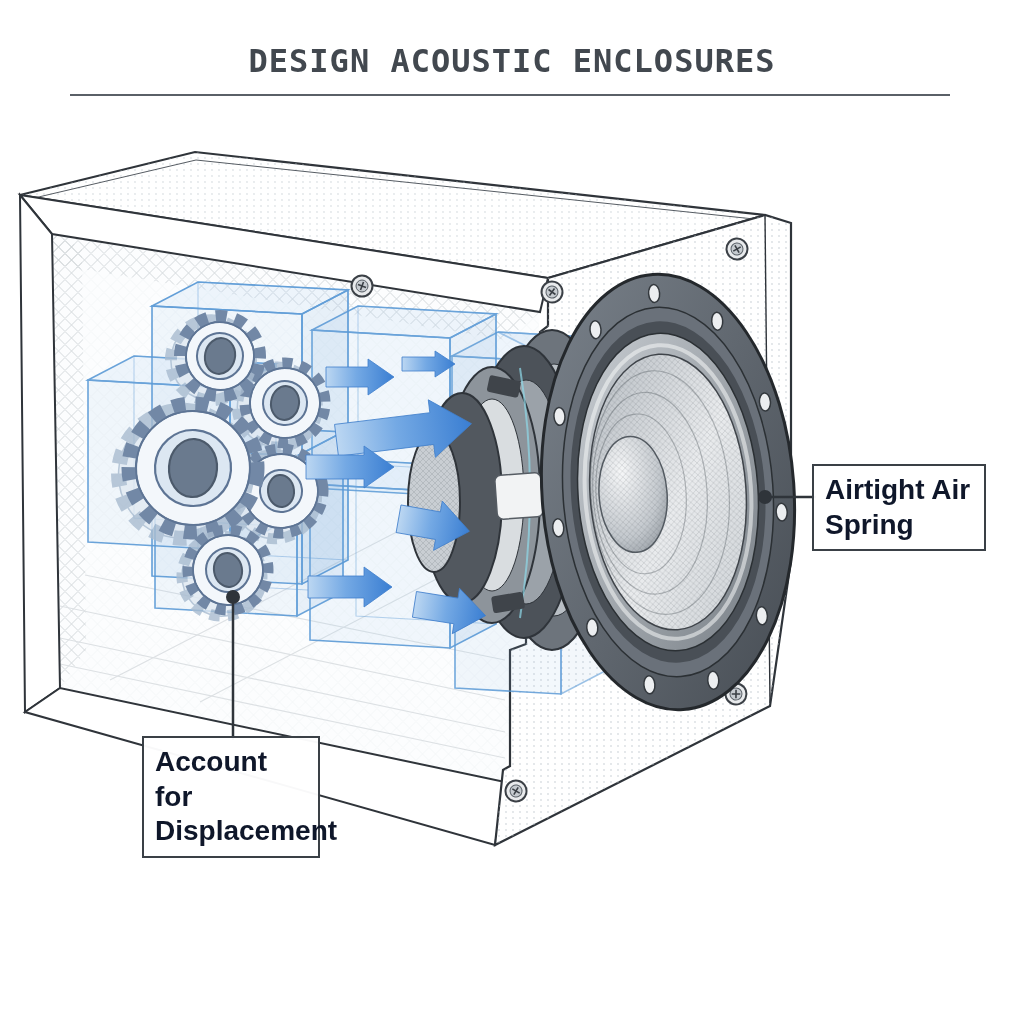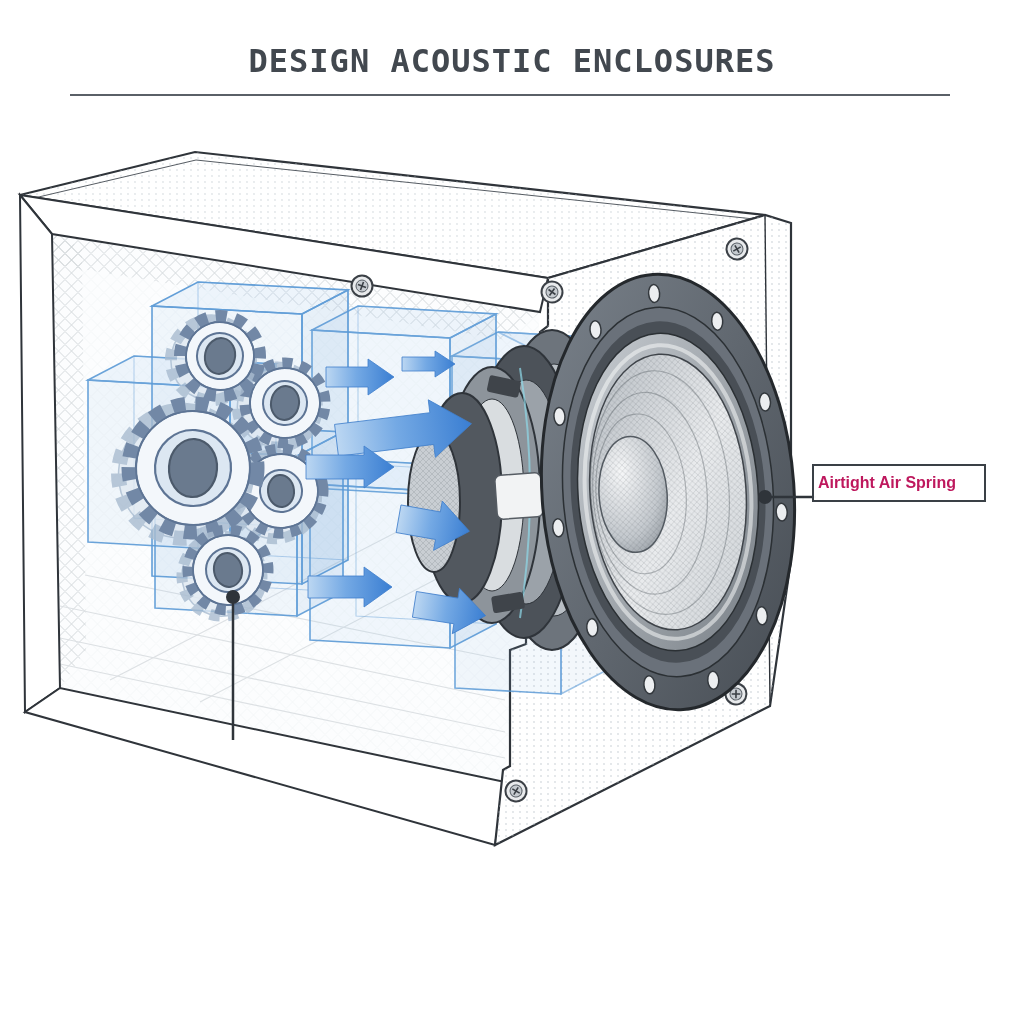"Airtight Air Spring" .callout { color: #be185d -> #0f172a; font-size: 16px -> 28px; padding: 7px 4px -> 7px 11px }
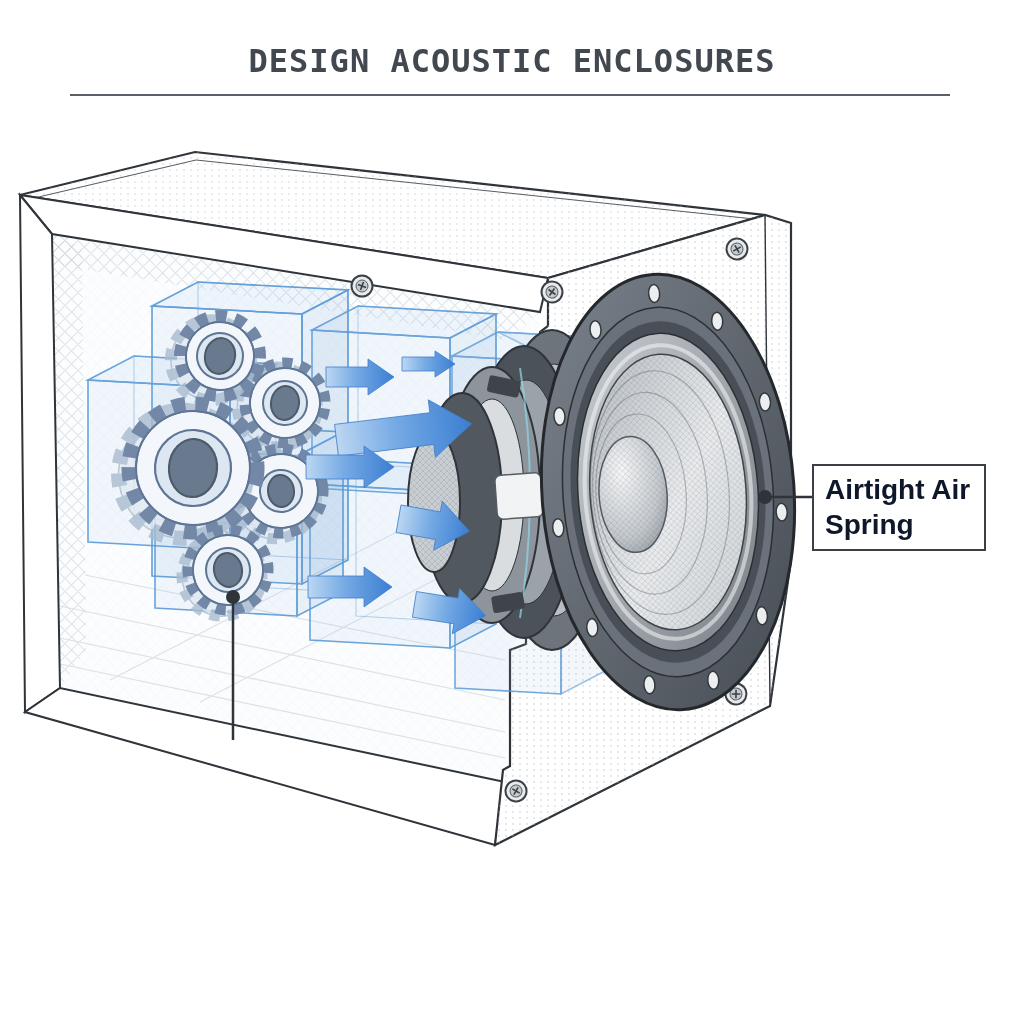"Account for Displacement" div.callout { html: none -> <div>Account for Displacement</div> }
